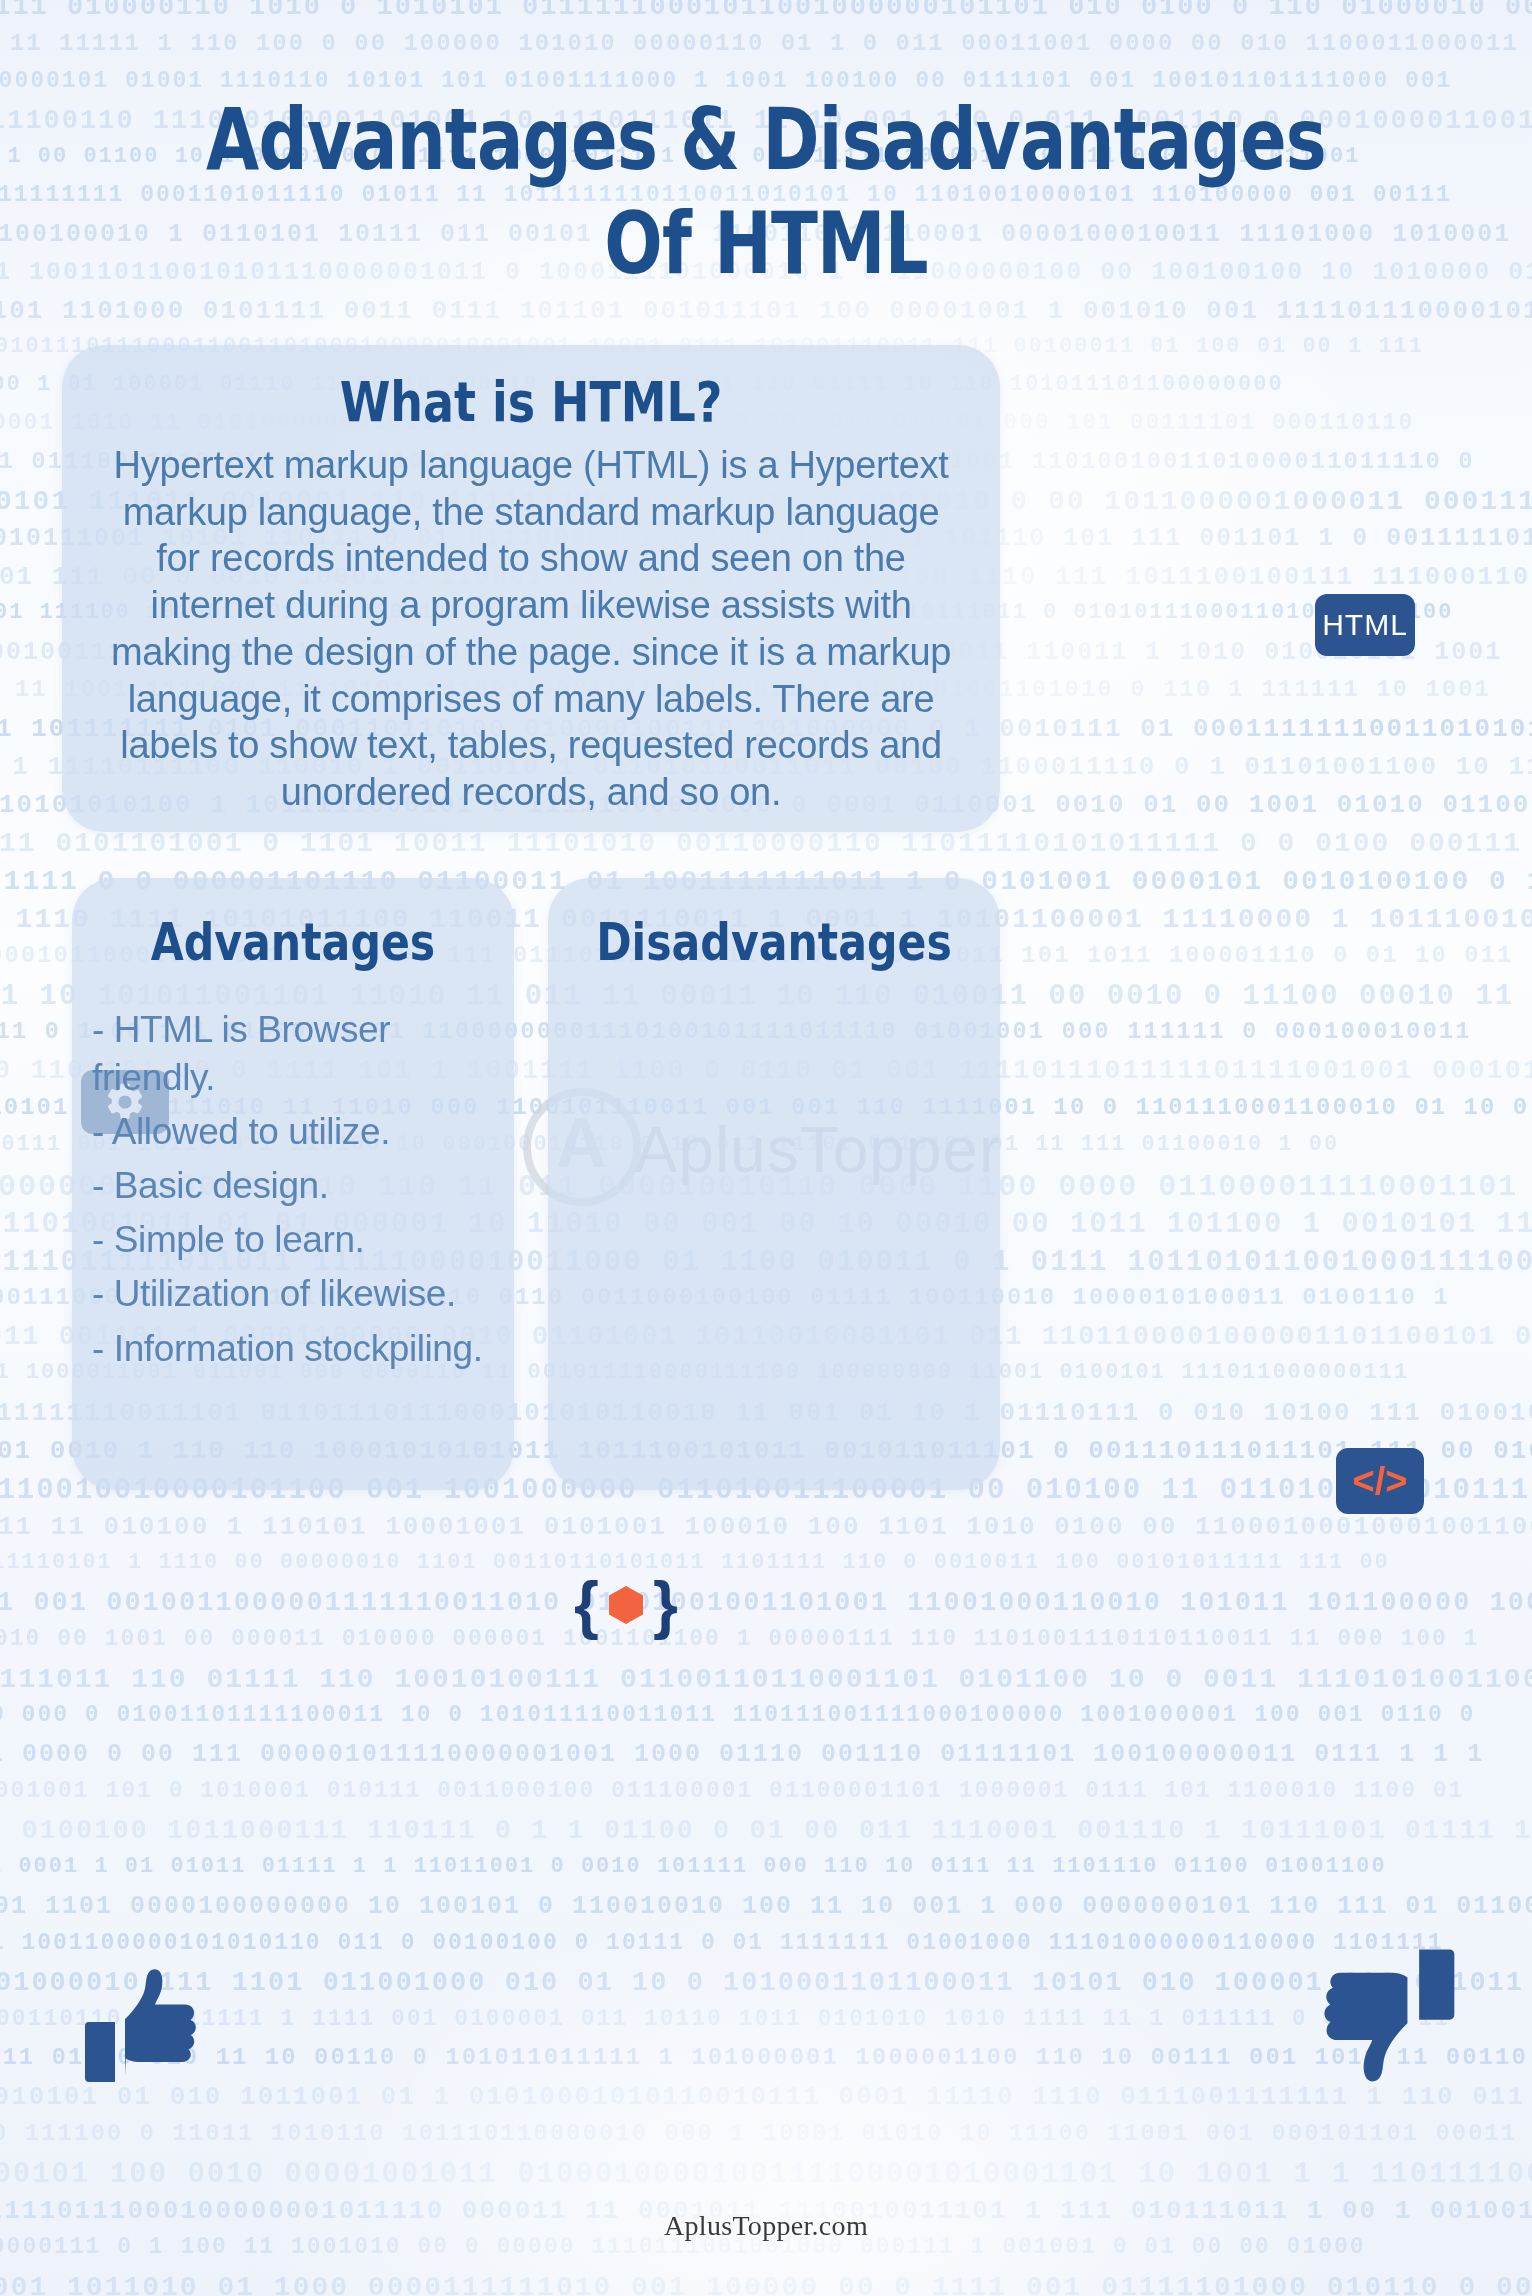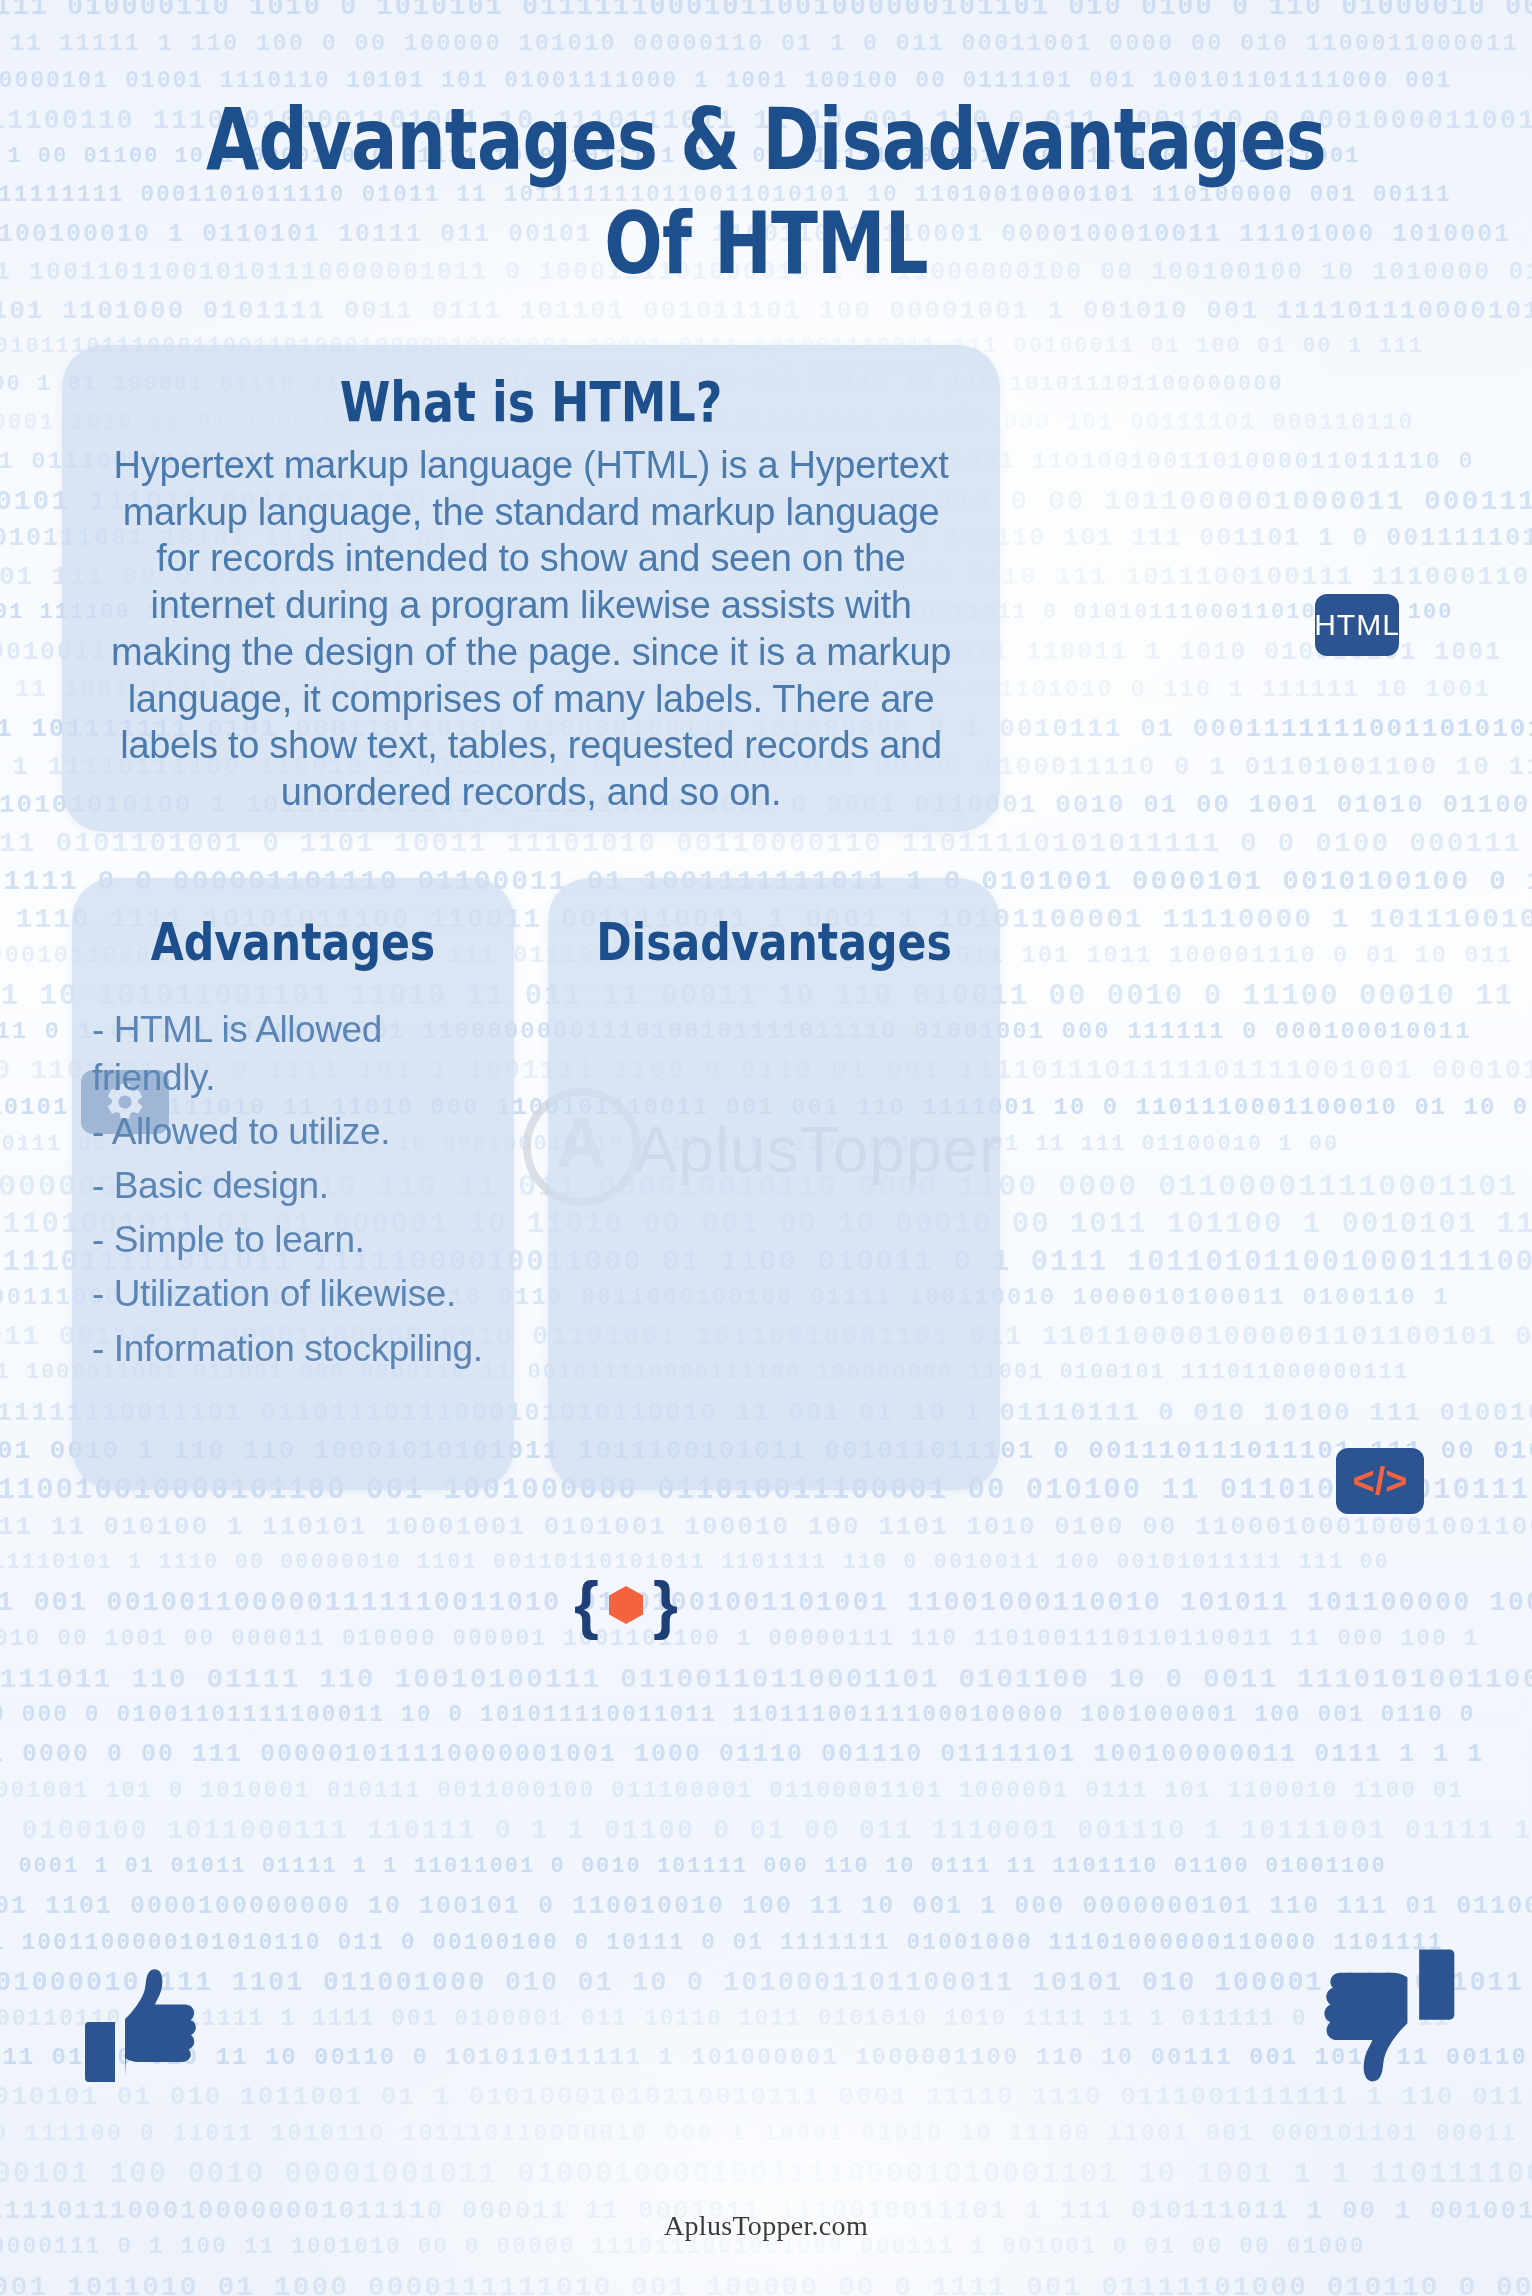"HTML" #badge-html { width: 84px -> 100px }
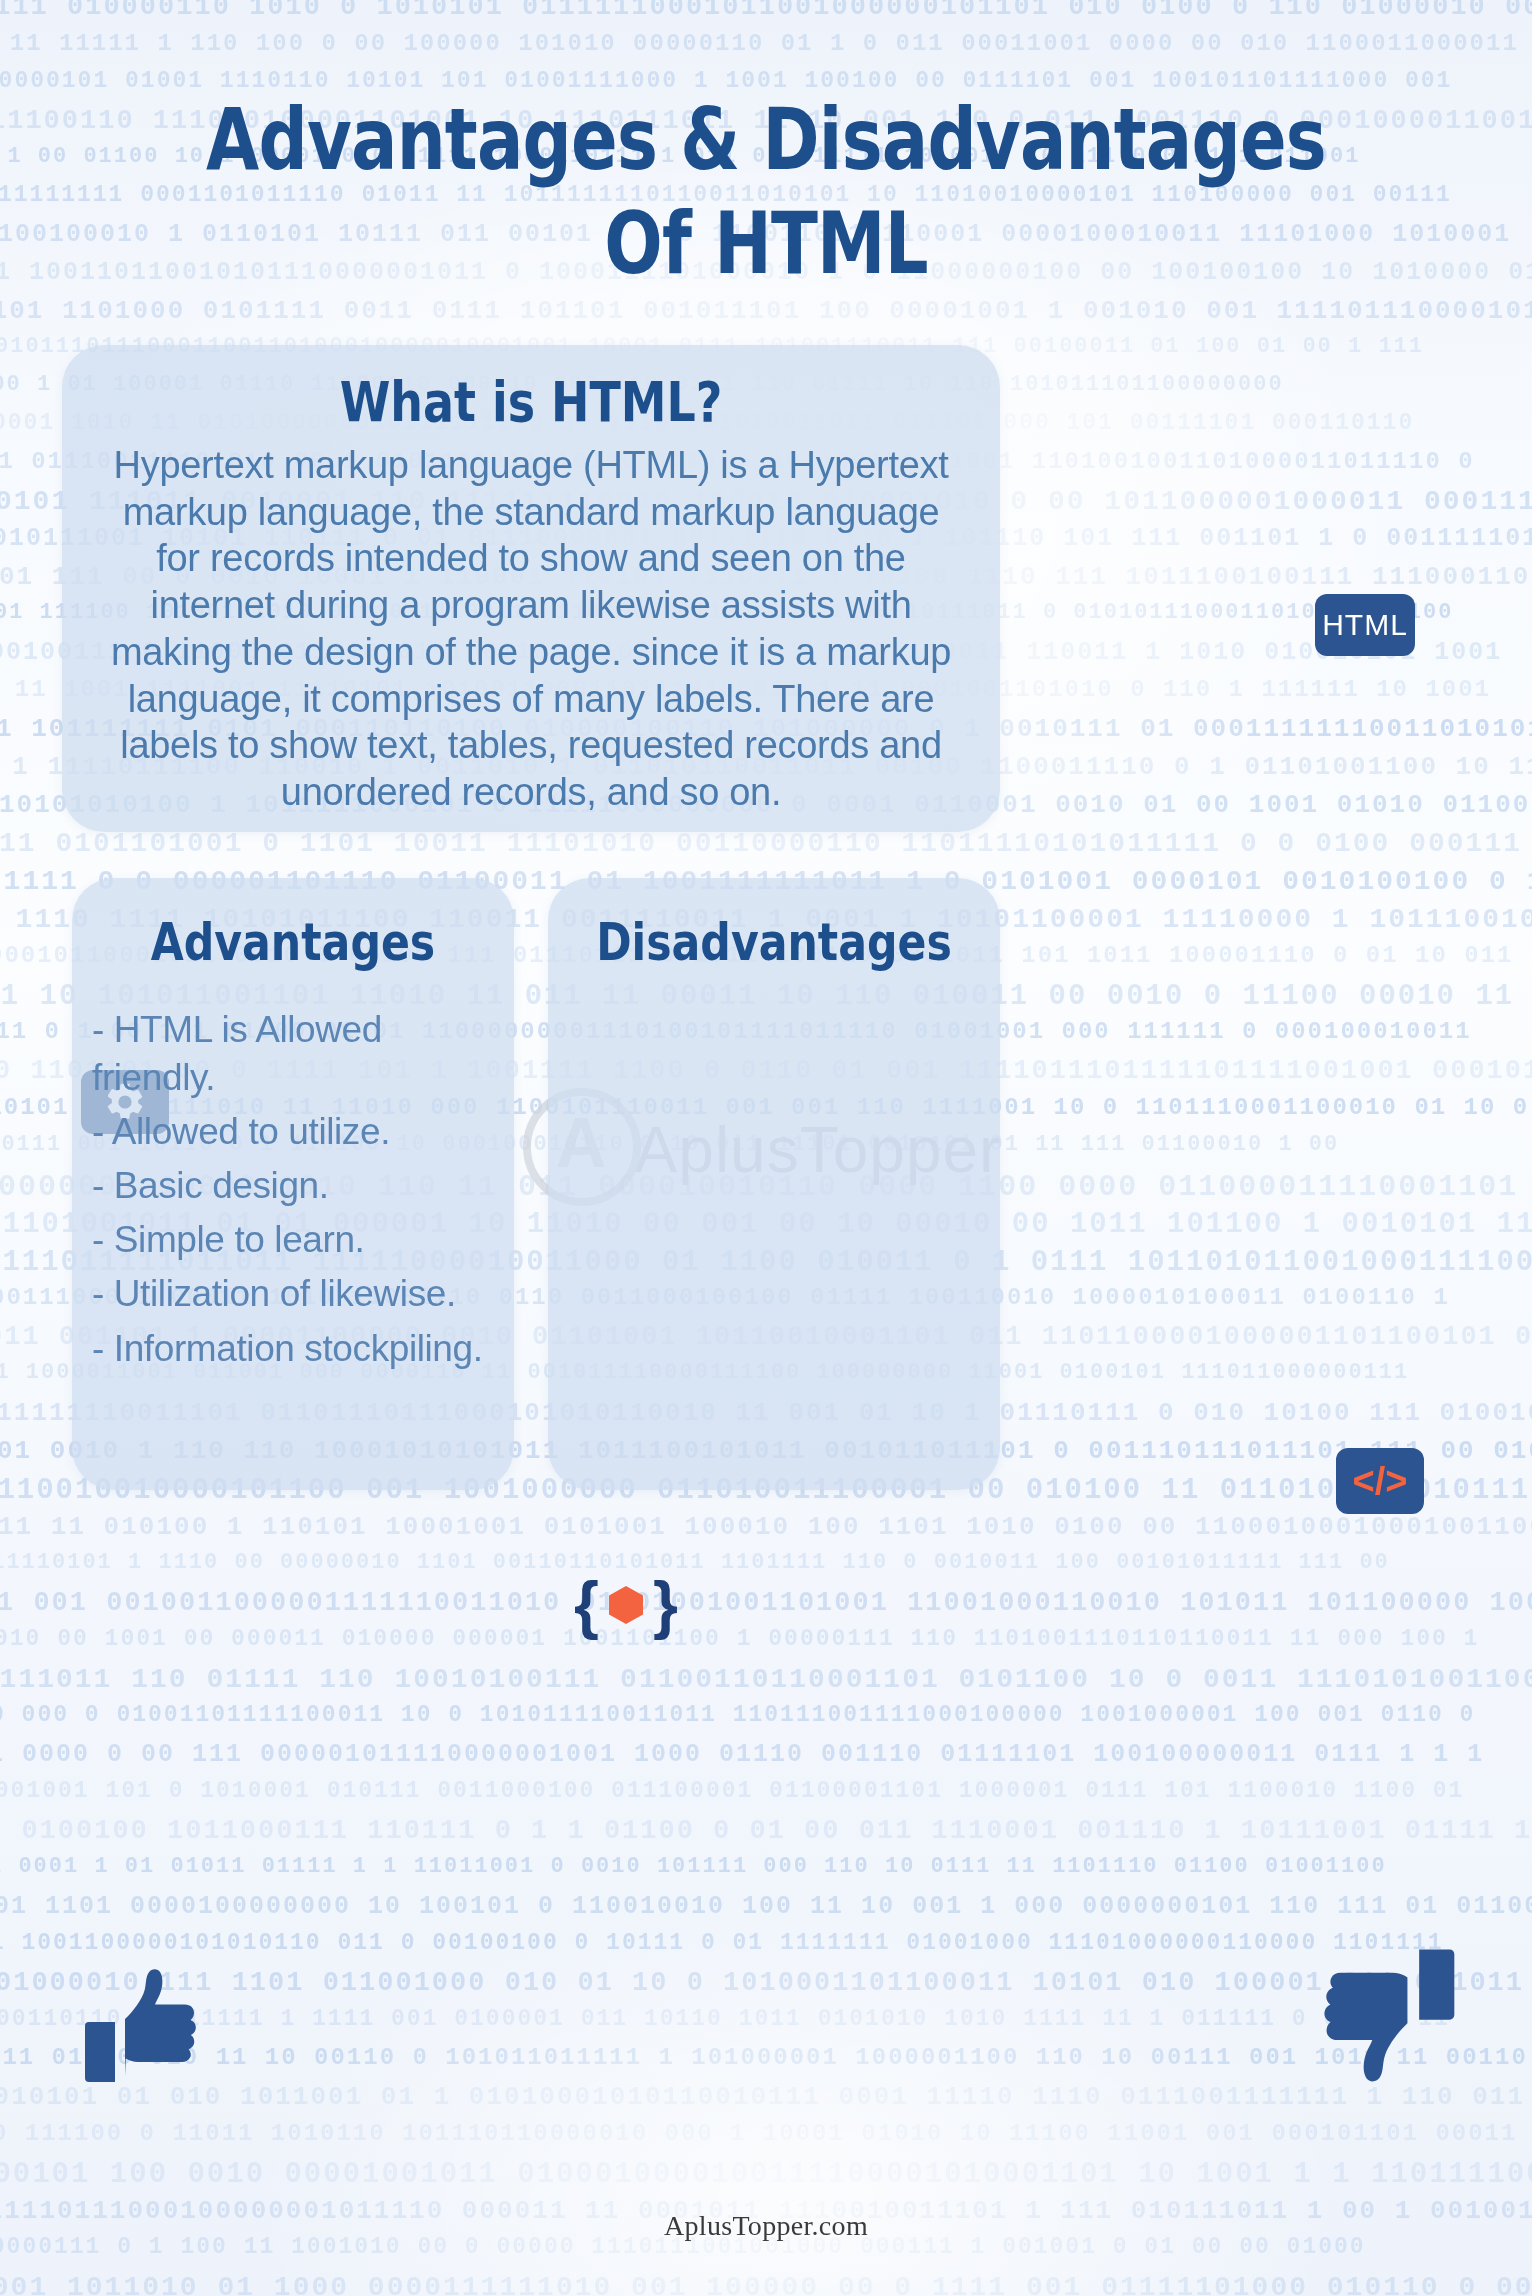"- HTML is Allowed friendly." li { text: Allowed -> Browser }
